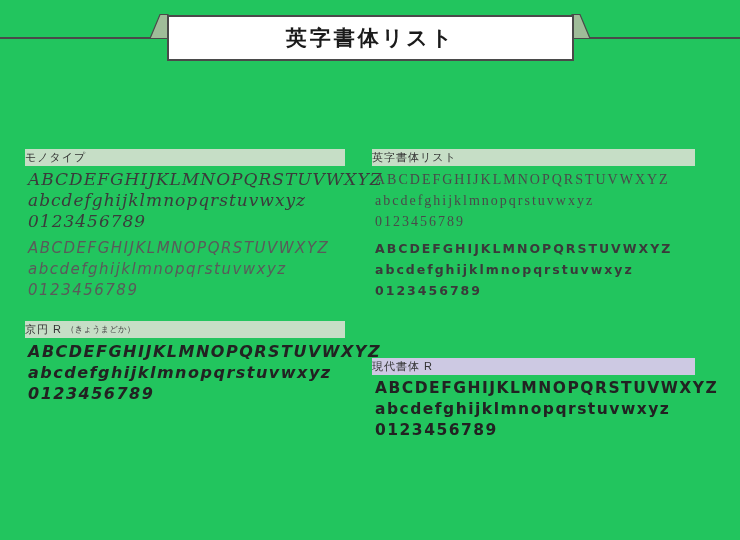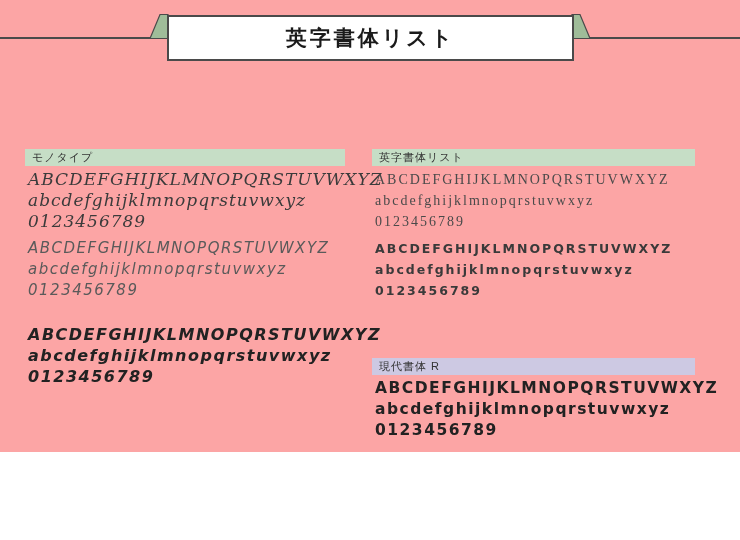"英字書体リスト" .page { background: #fca5a5 -> #22c55e; height: 452px -> 540px }
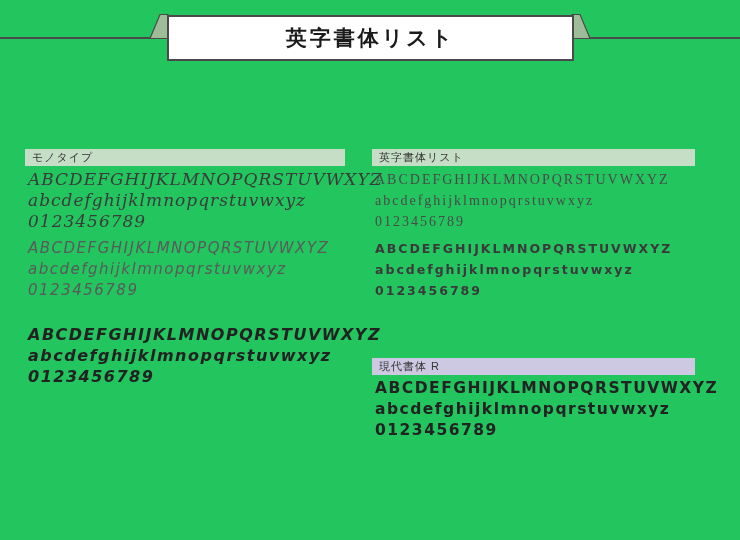"モノタイプ" .bar { padding-left: 7px -> none }
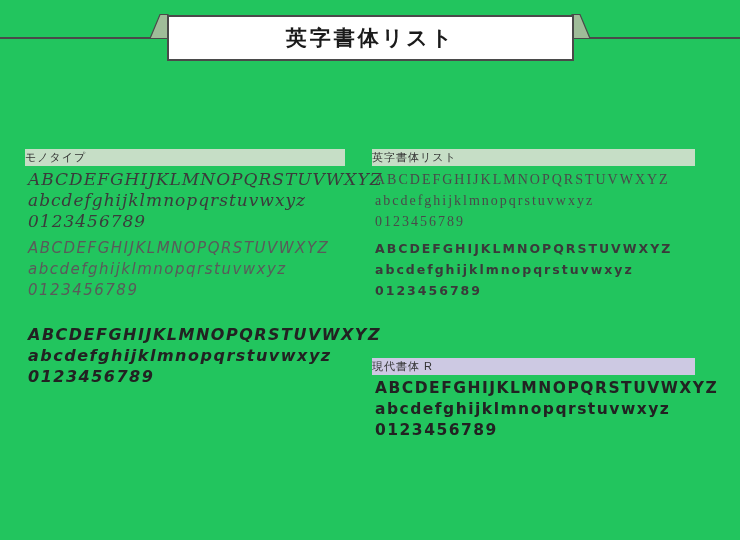"京円 R" div.bar { html: none -> <div> <span>京円 R</span> <span>（きょうまどか）</span> </div> }
